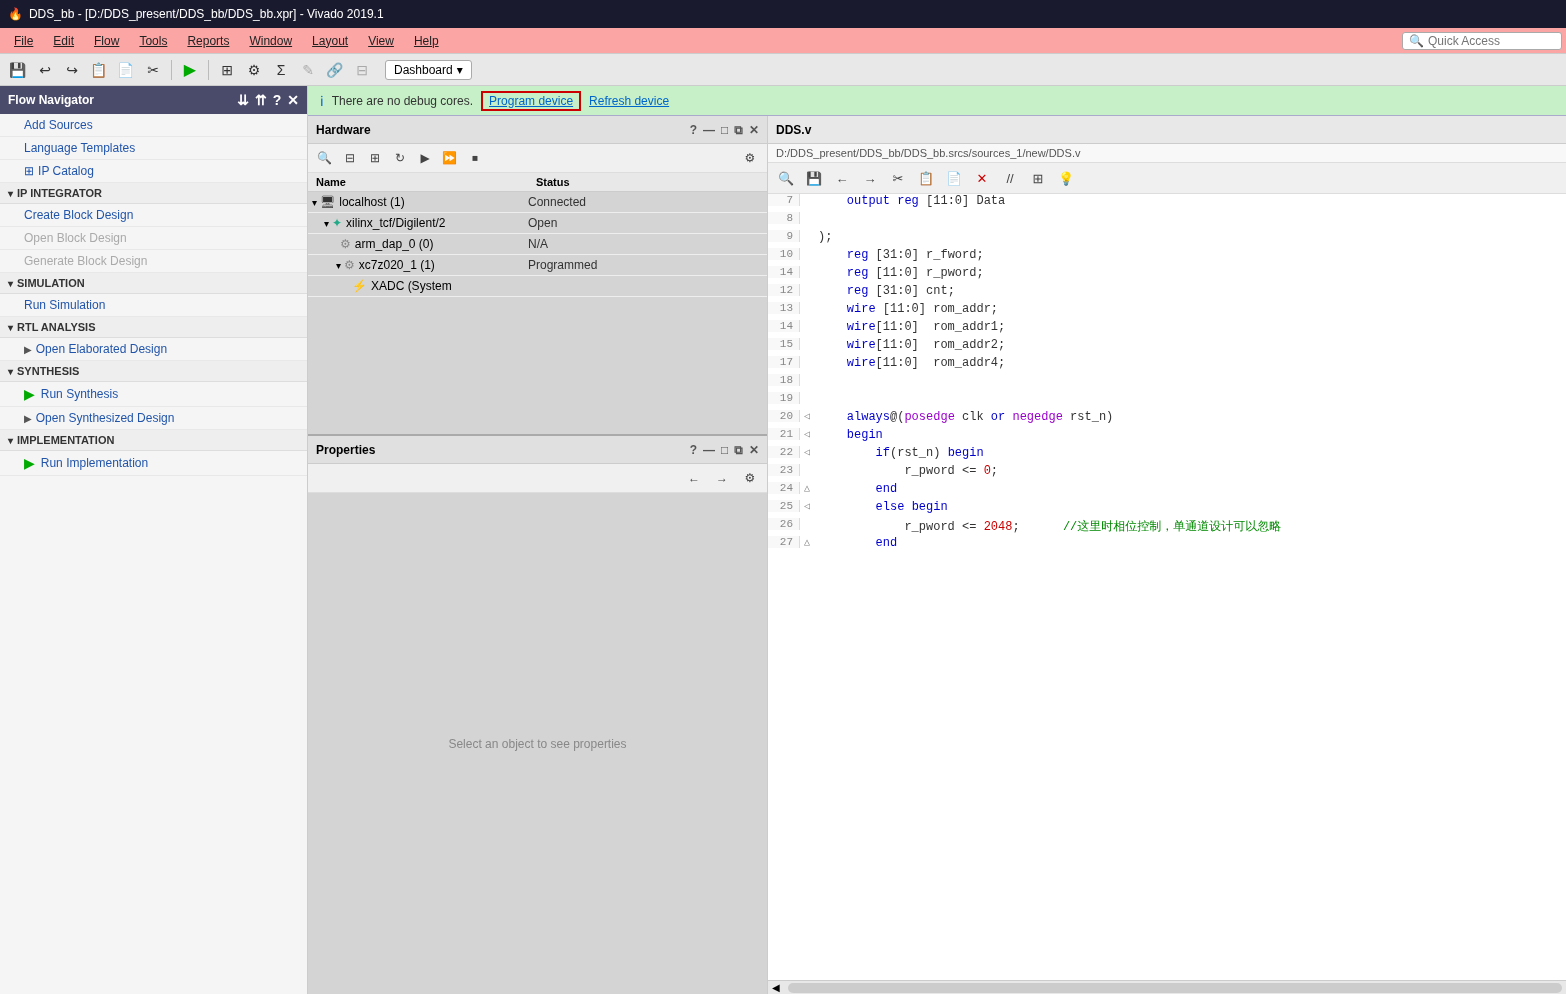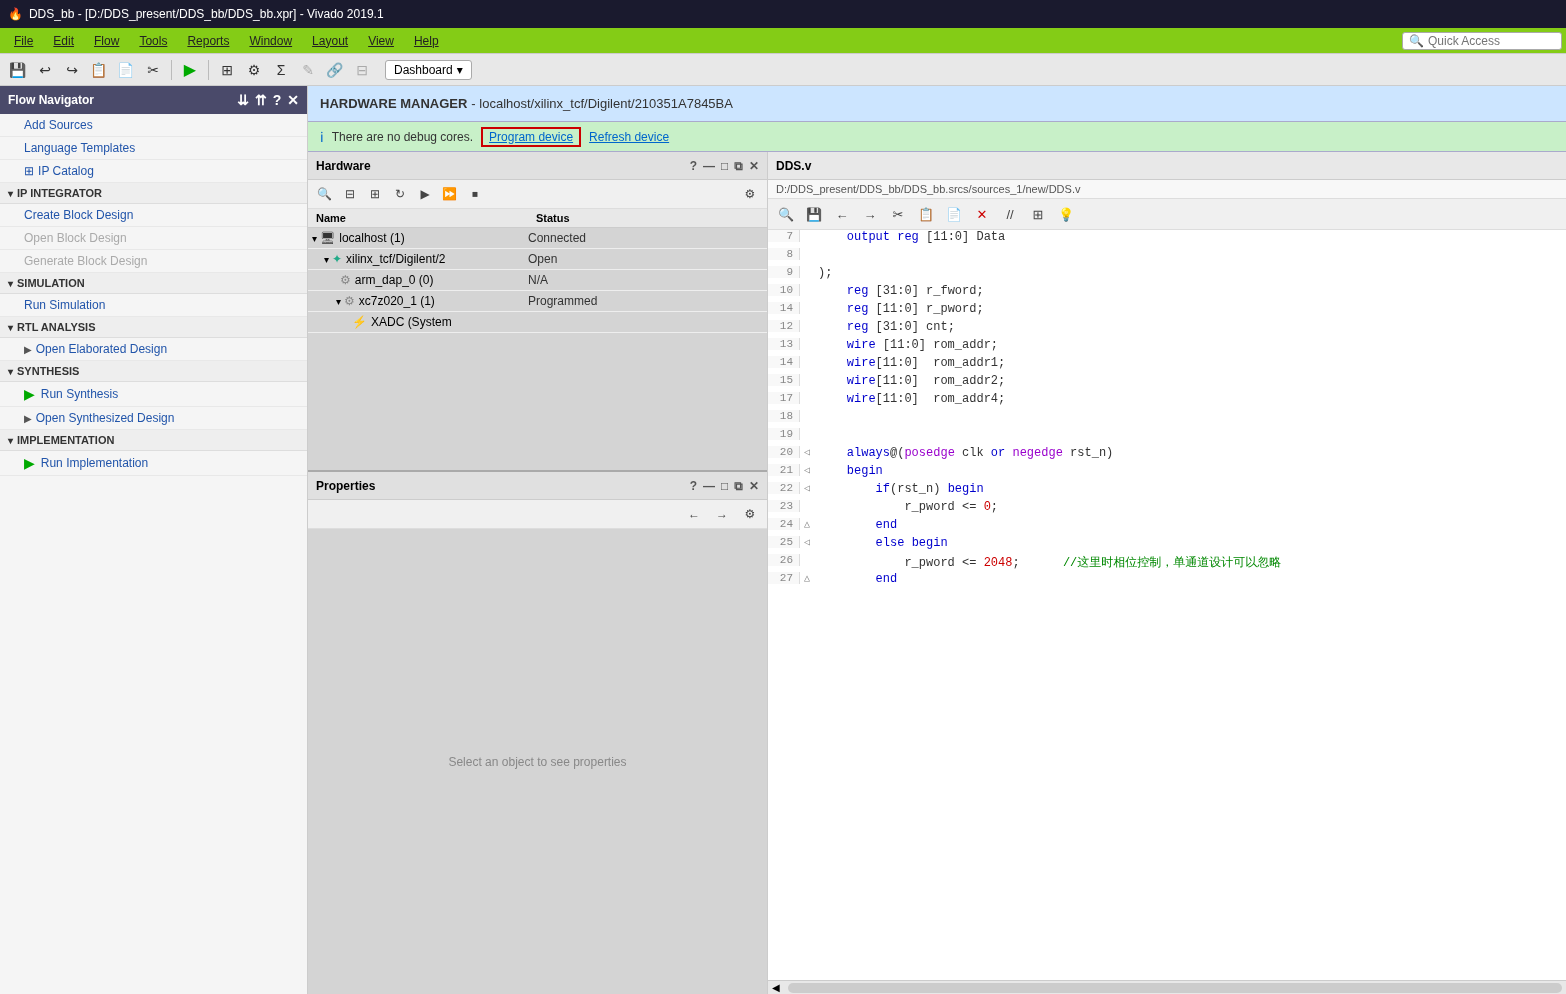"File" #menu-bar { background: #84cc16 -> #fca5a5 }
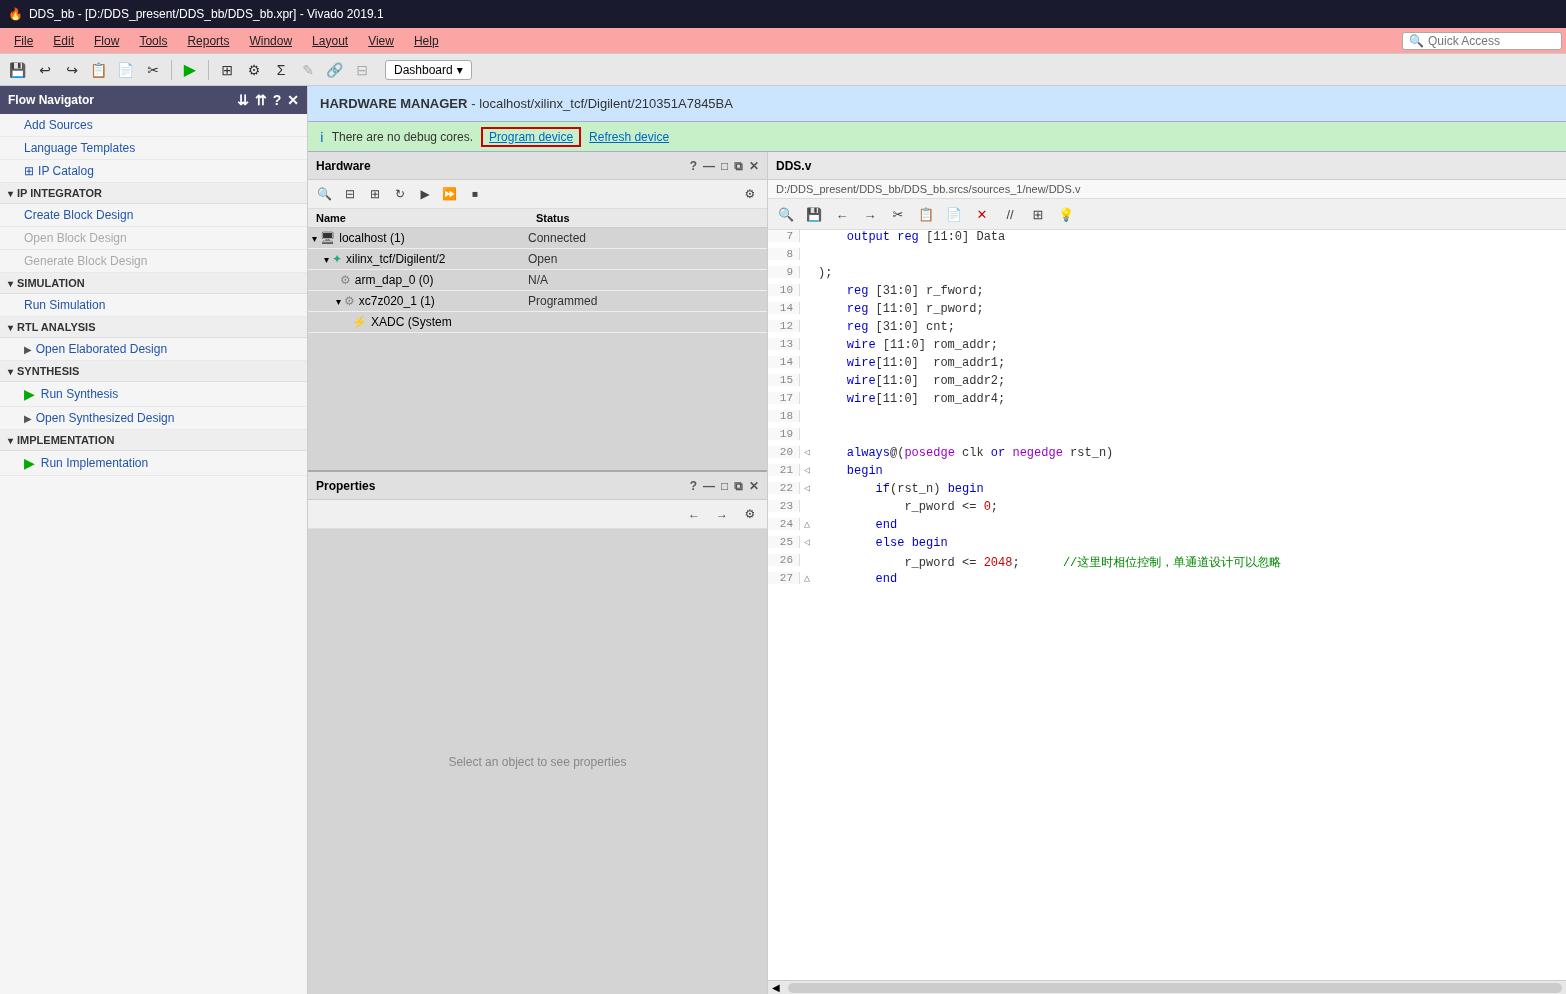"HARDWARE MANAGER" div { html: <div> <span>HARDWARE MANAGER</span> <span>- localhost/xilinx_tcf/Digilent/210351A7845BA</span> </div> -> none }
